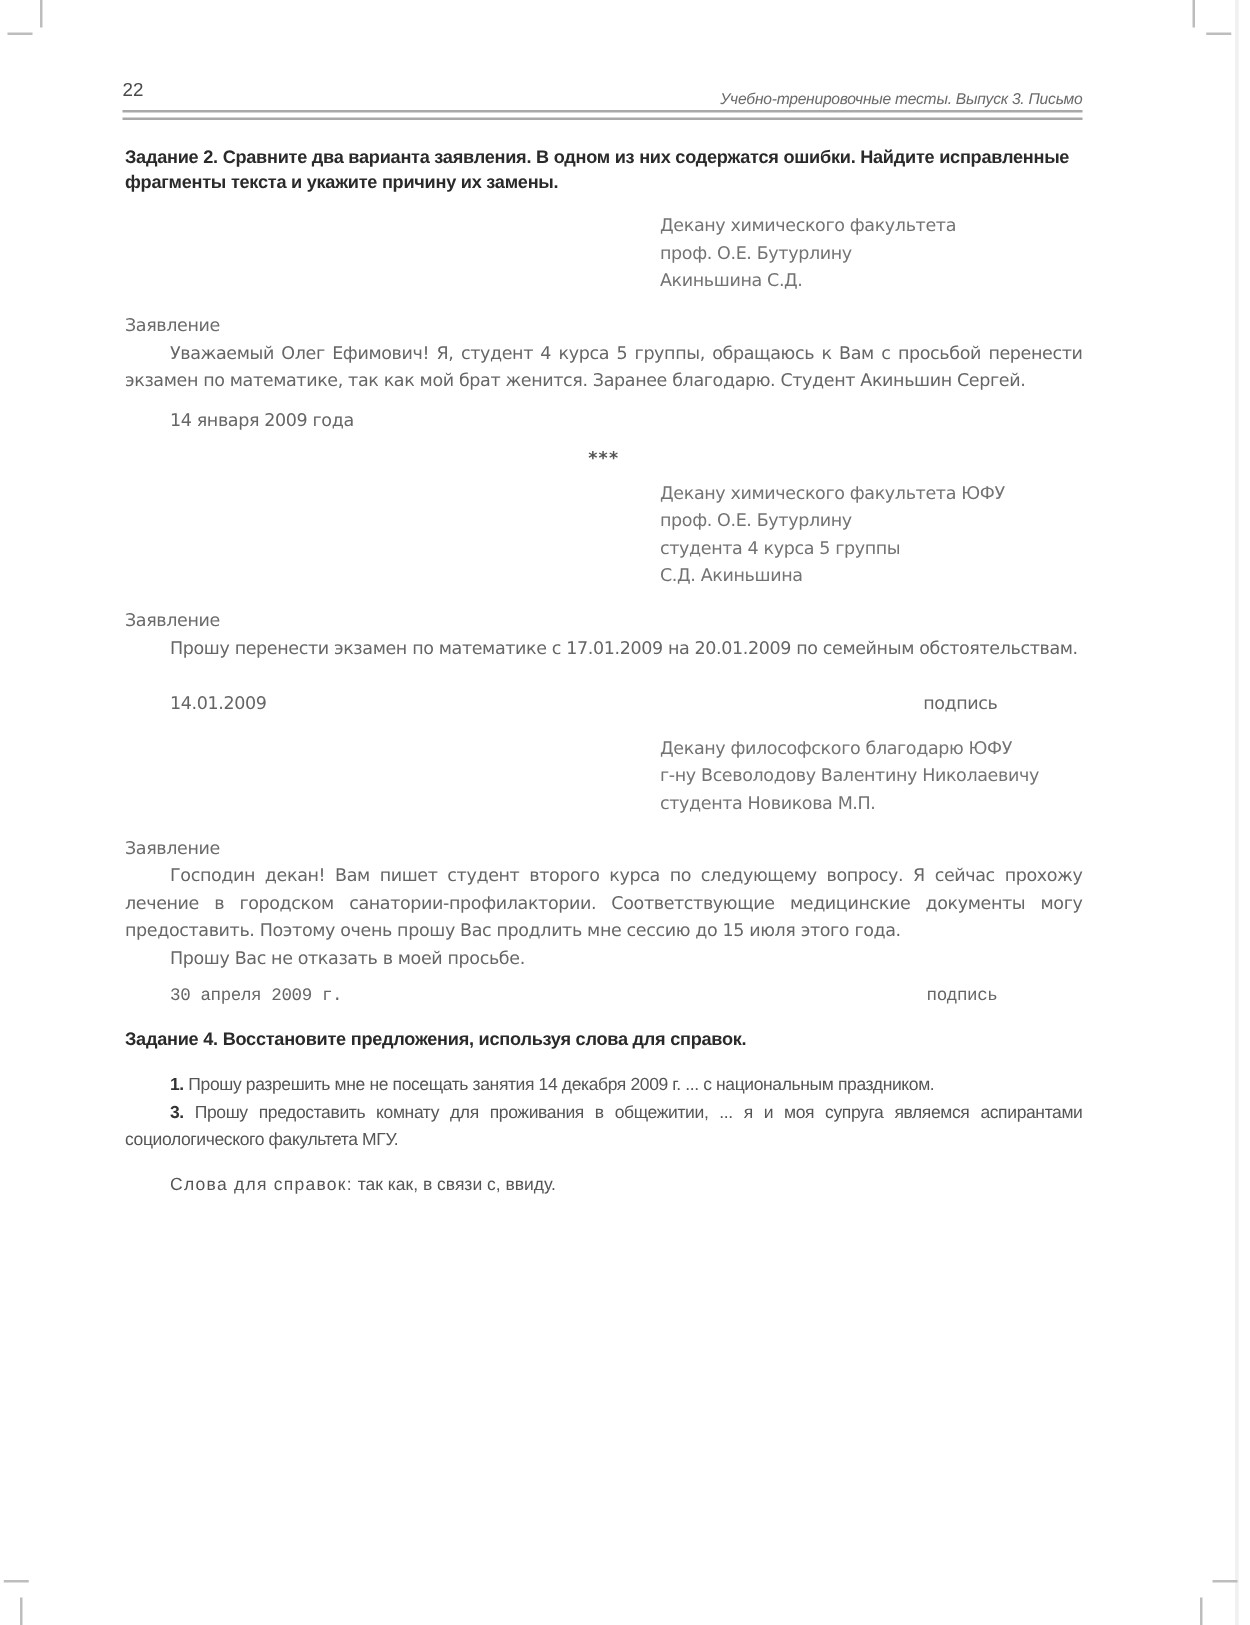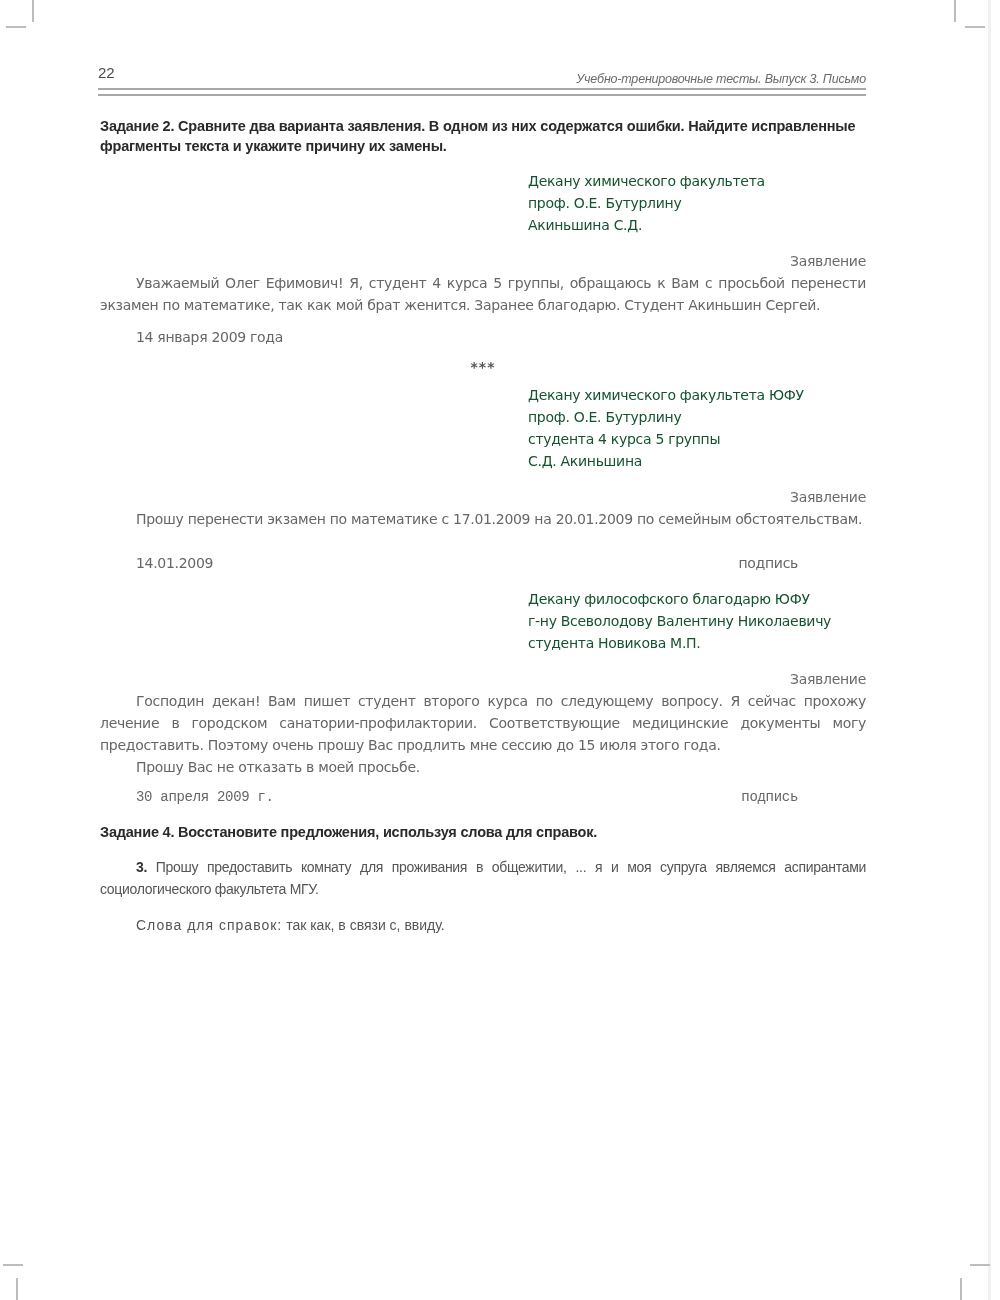"Декану химического факультета" .addr { color: #14532d -> #737373 }
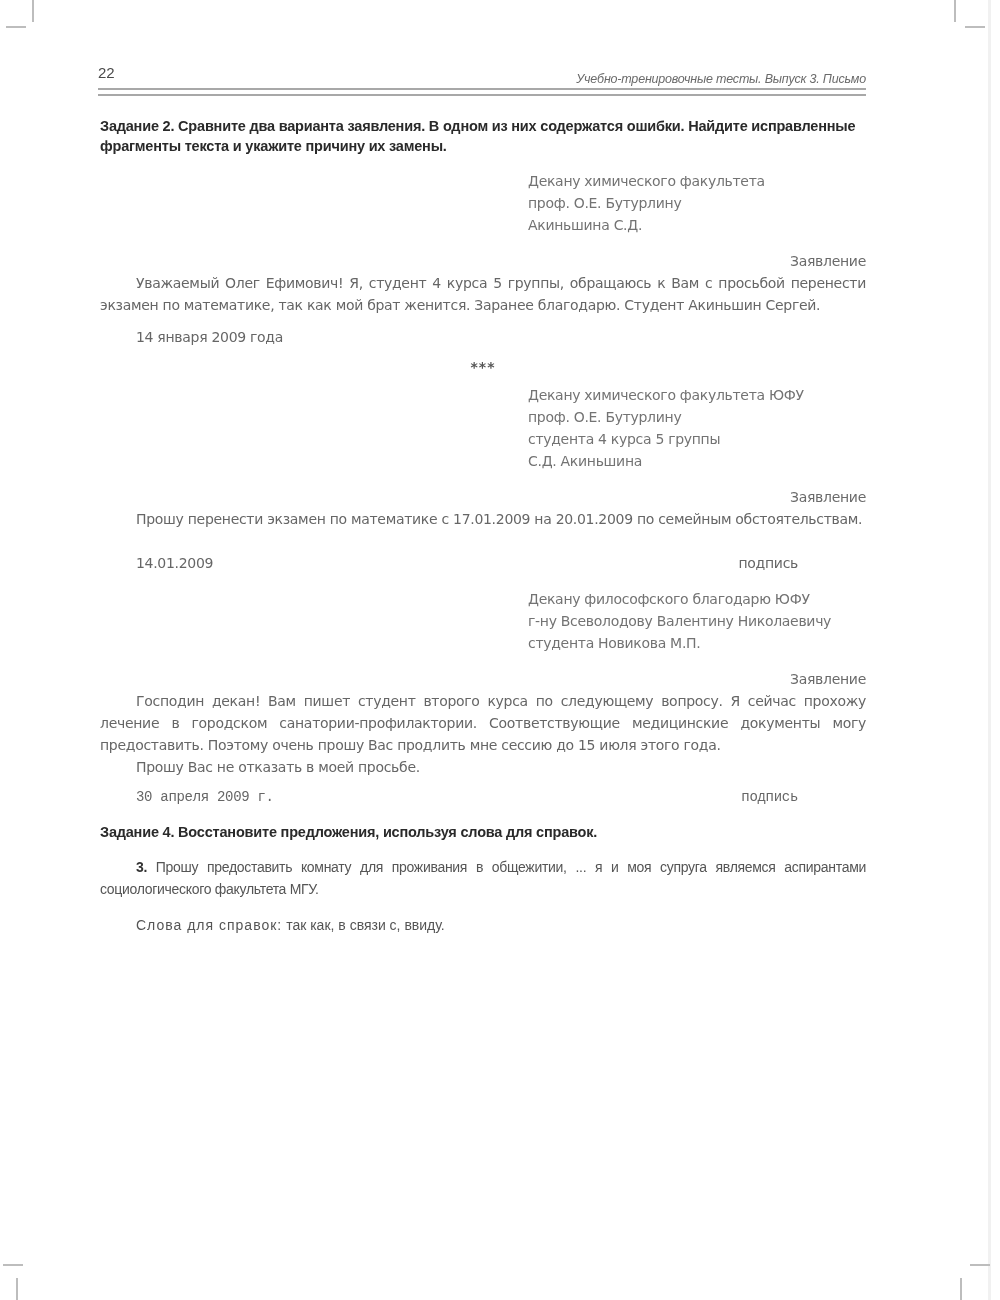"Заявление" .doc-title { text-align: right -> left }
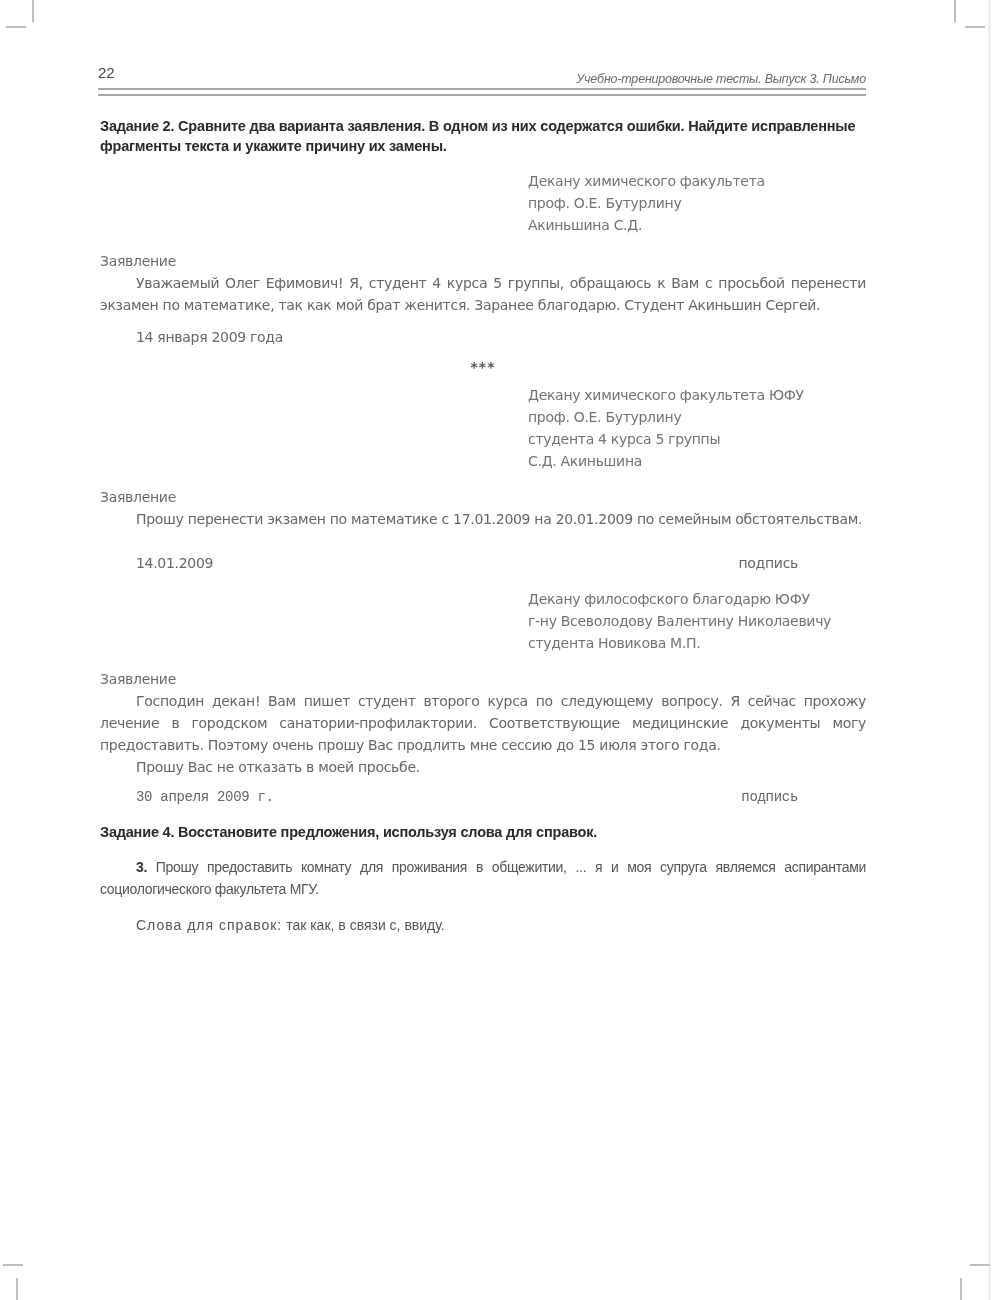"1. Прошу разрешить мне не" p.item { html: none -> <p><span>1.</span> <span>Прошу разрешить мне не посещать занятия 14 декабря 2009 г. ... с национальным праздником.</span></p> }
